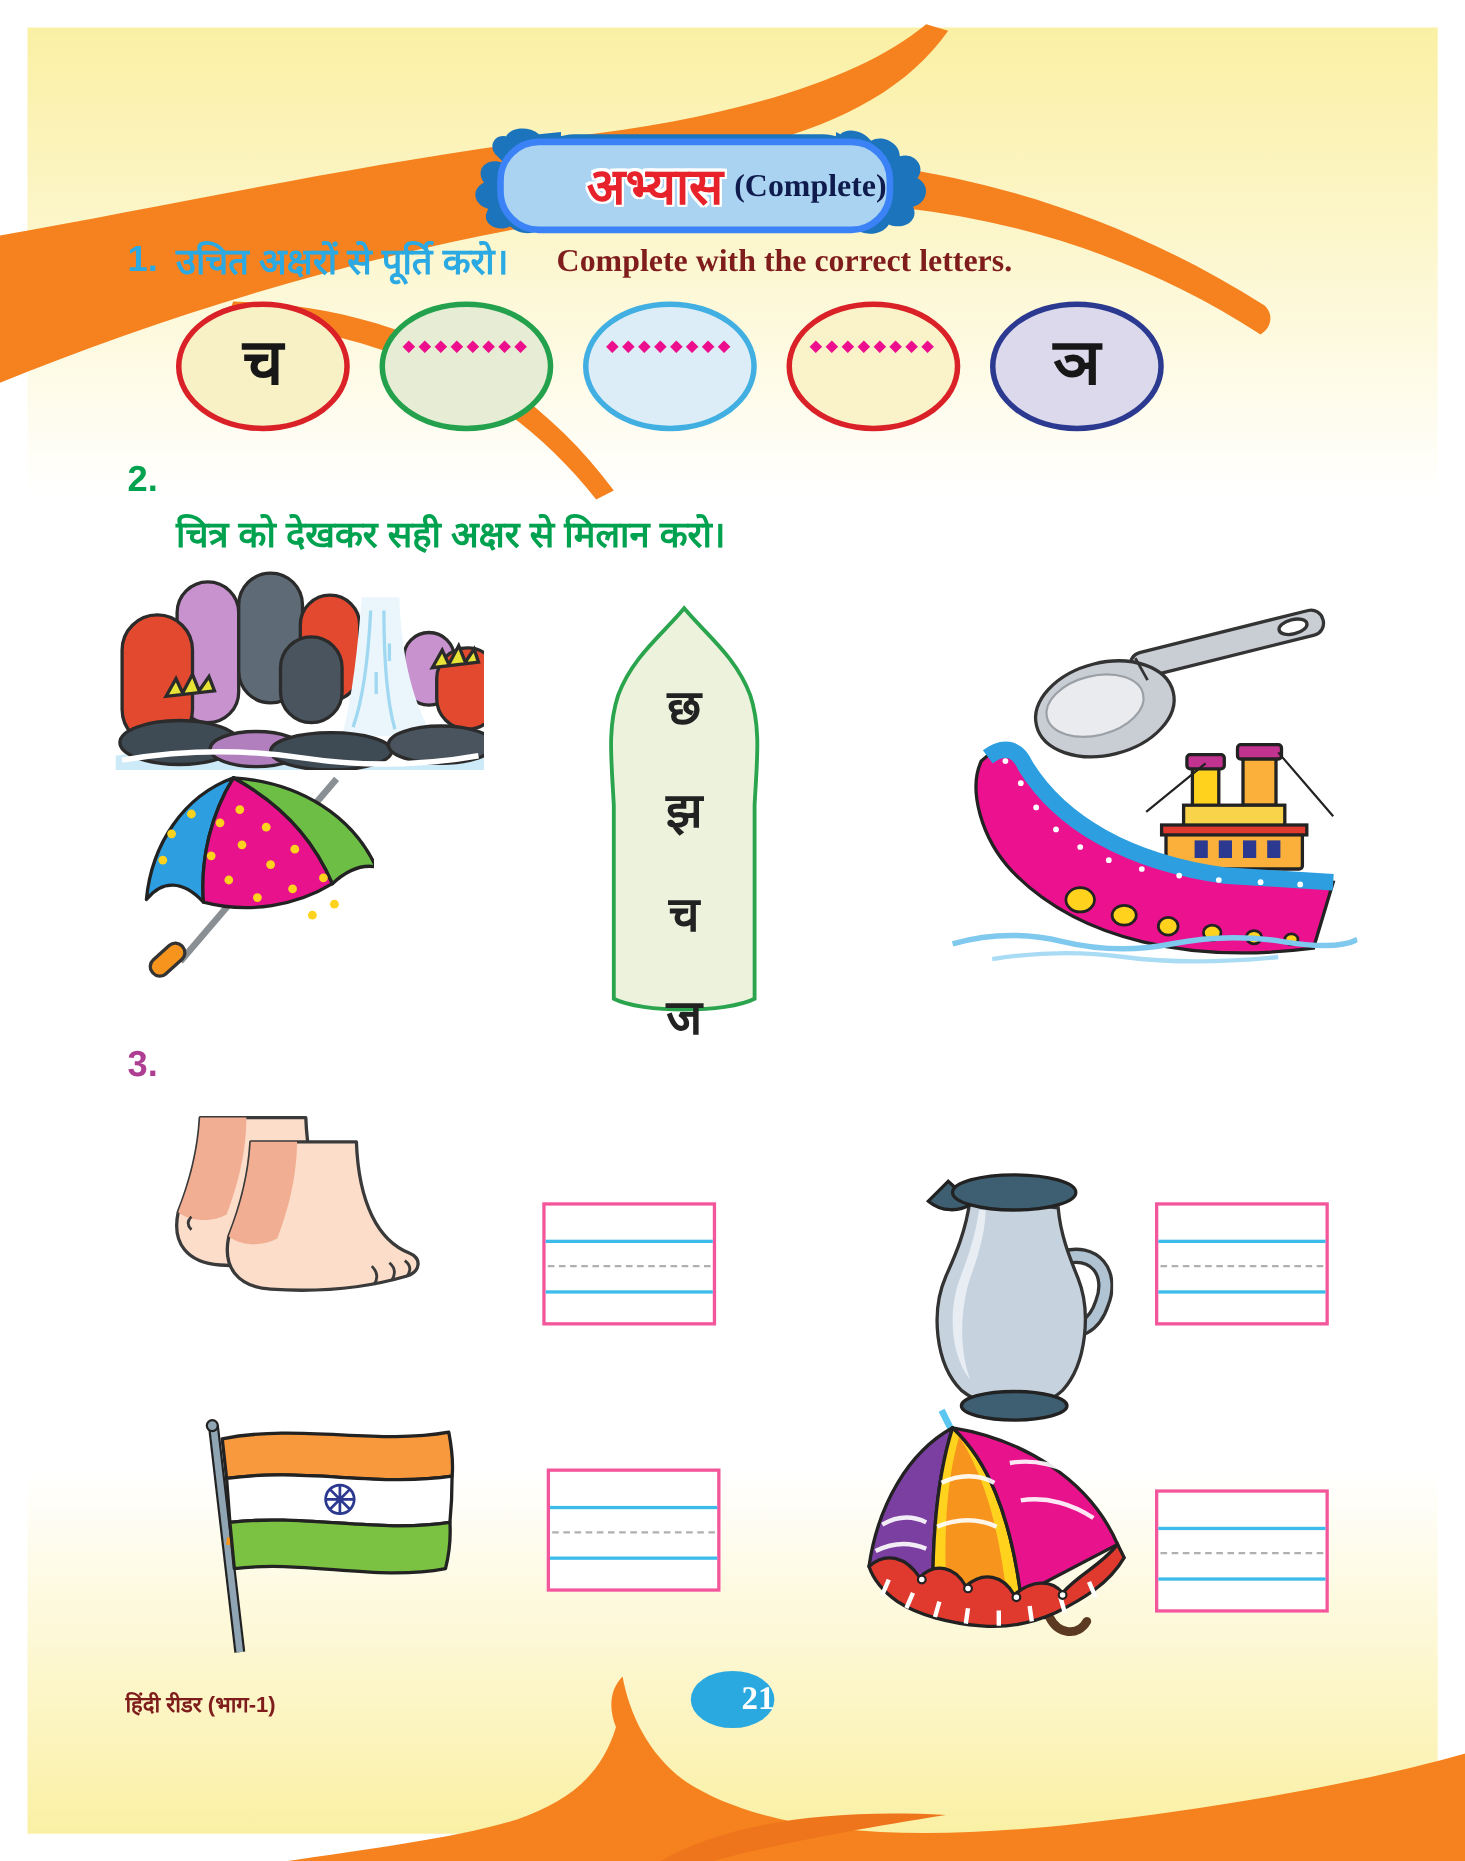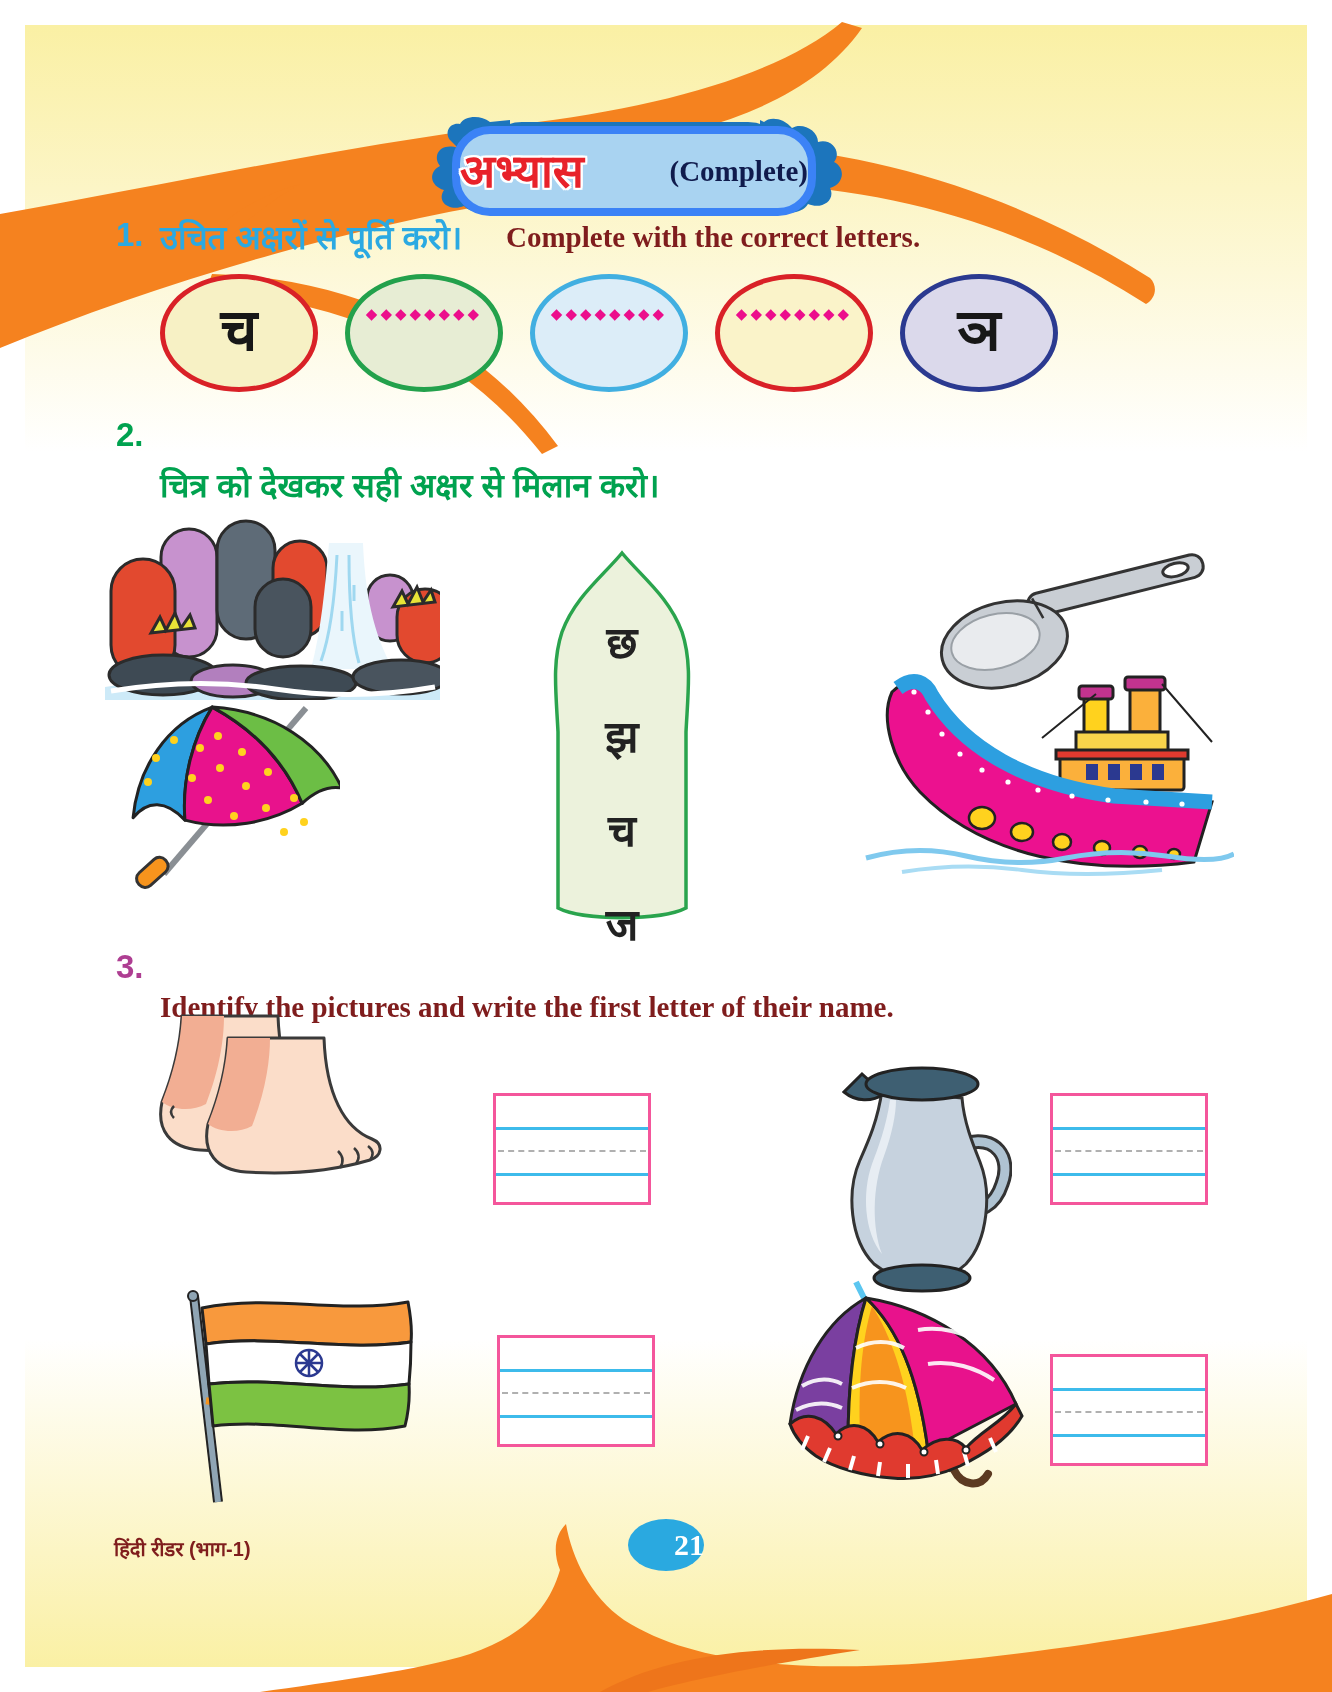"अभ्यास" .banner-pill { border: 8px solid #3b82f6 -> 6px solid #3b82f6; justify-content: space-between -> flex-end }
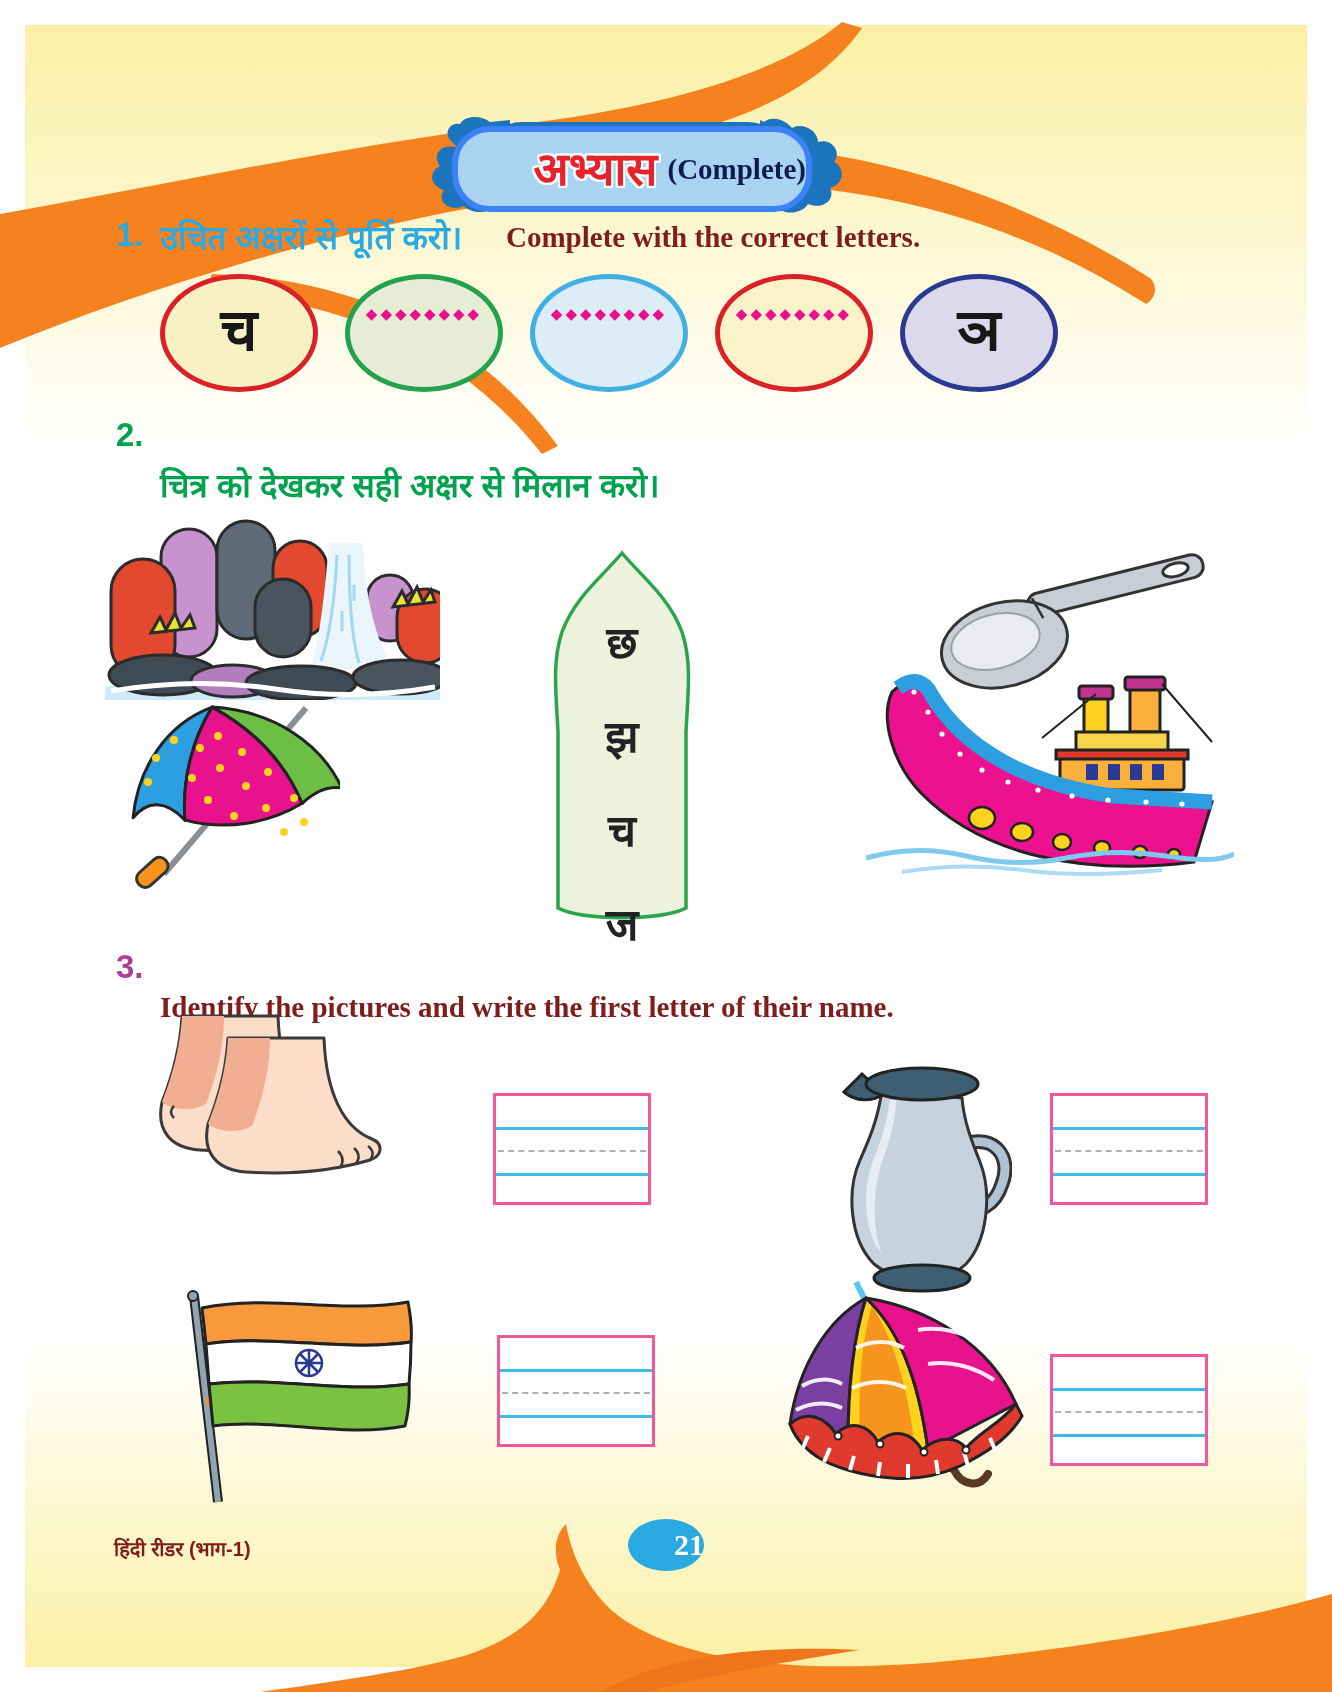"Identify the pictures and write" span.hen { html: <span>Identify the pictures and write the first letter of their name.</span> -> none }
